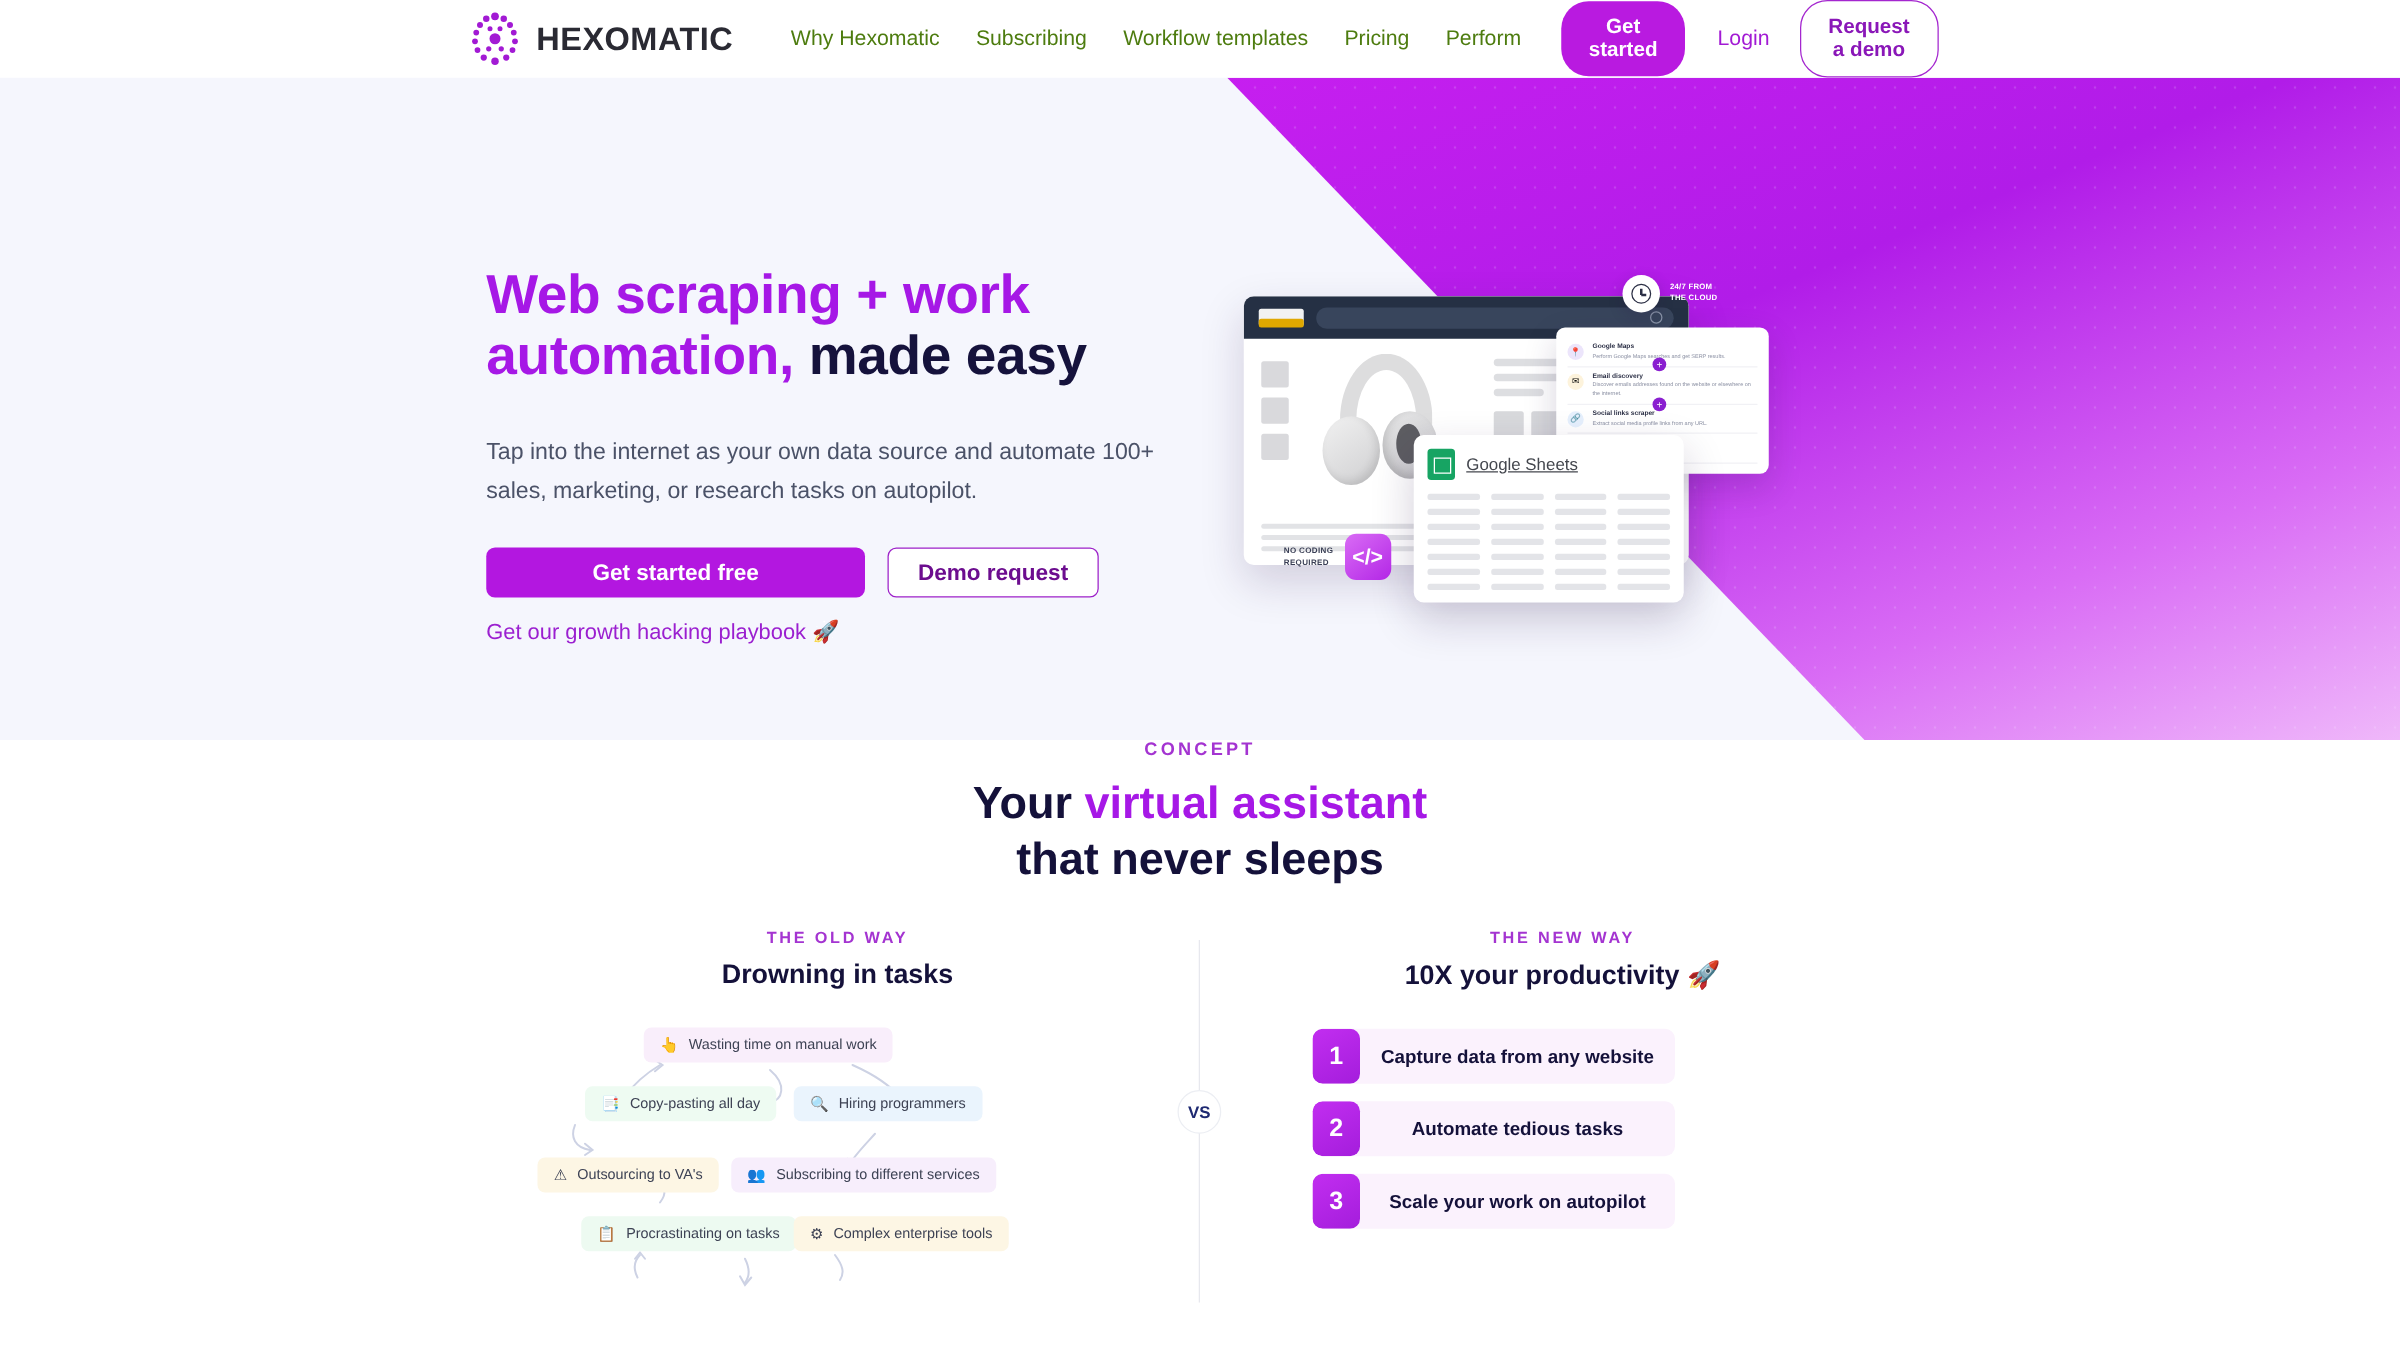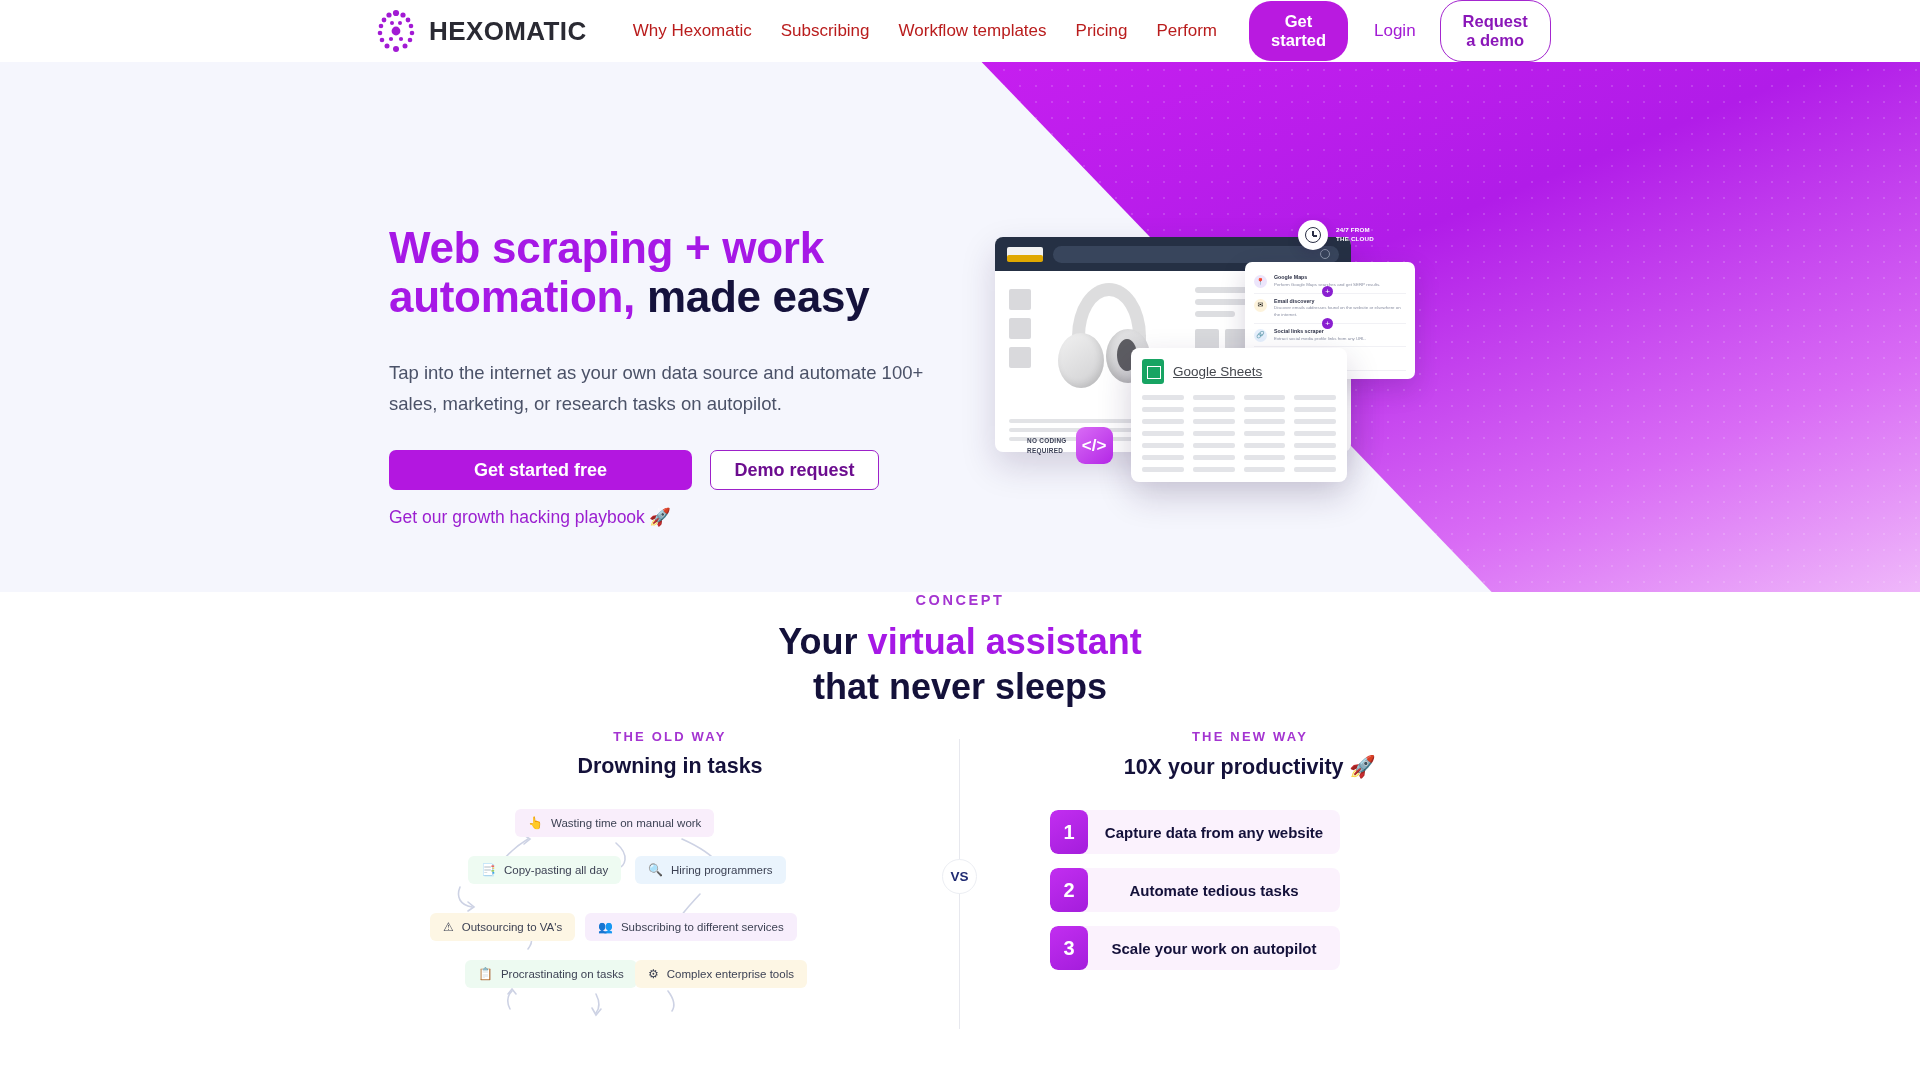"Why Hexomatic" .nav-link { color: #b91c1c -> #4d7c0f }
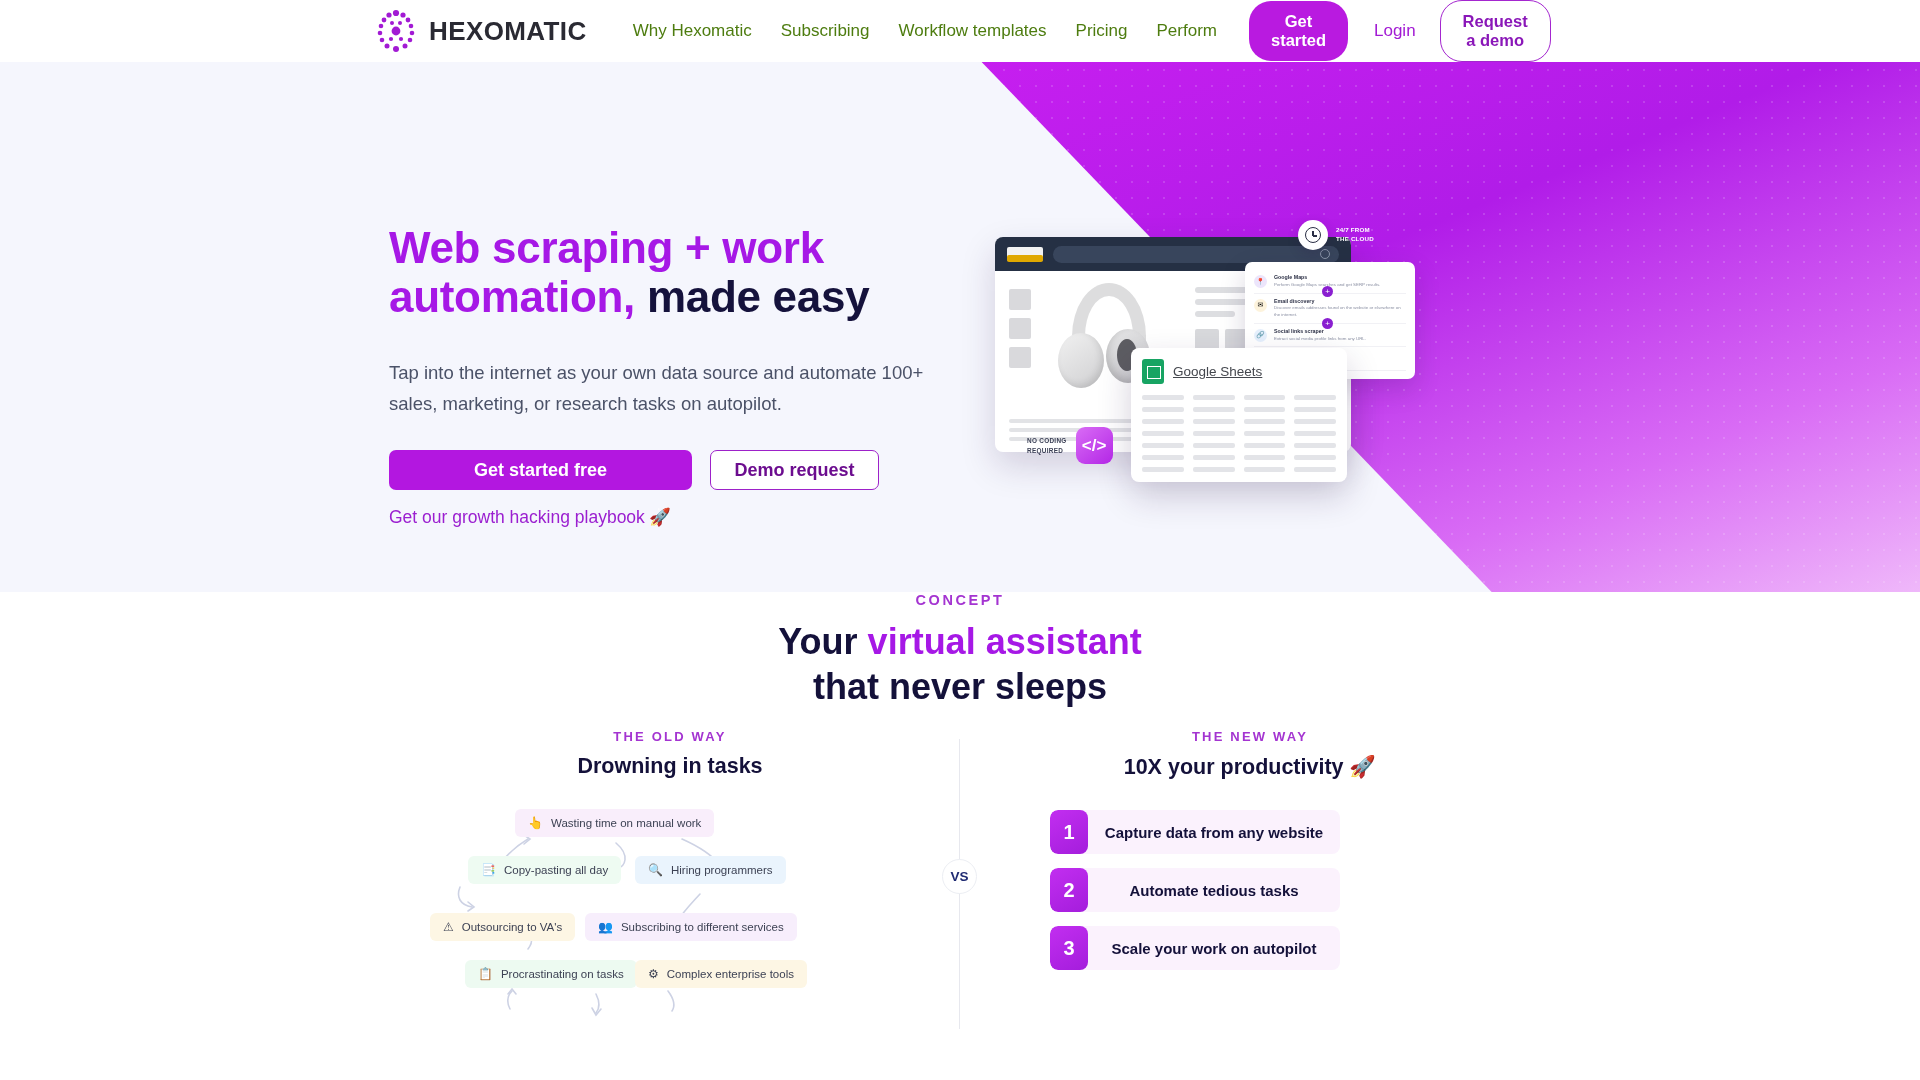"Web scraping + work" .hero-copy { top: 162px -> 150px }
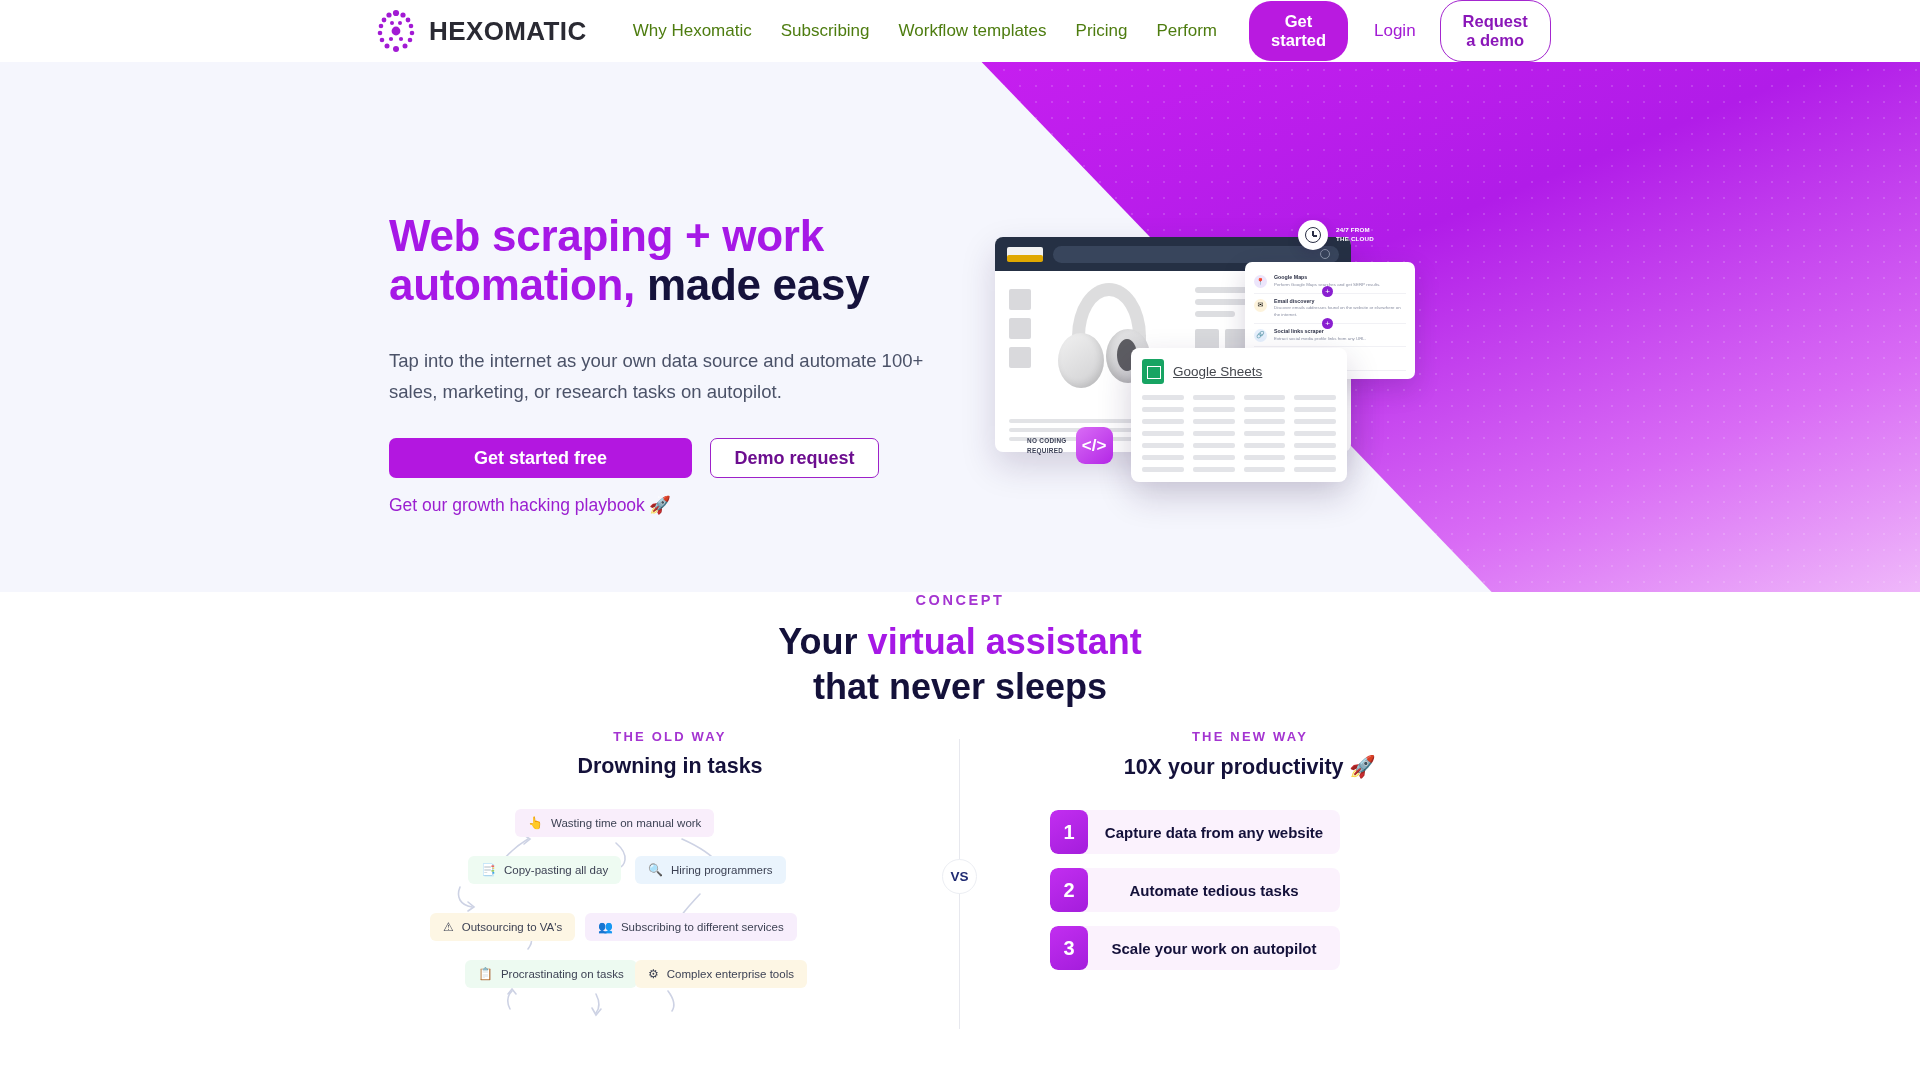"THE OLD WAY" .compare { margin-top: 20px -> 33px }
